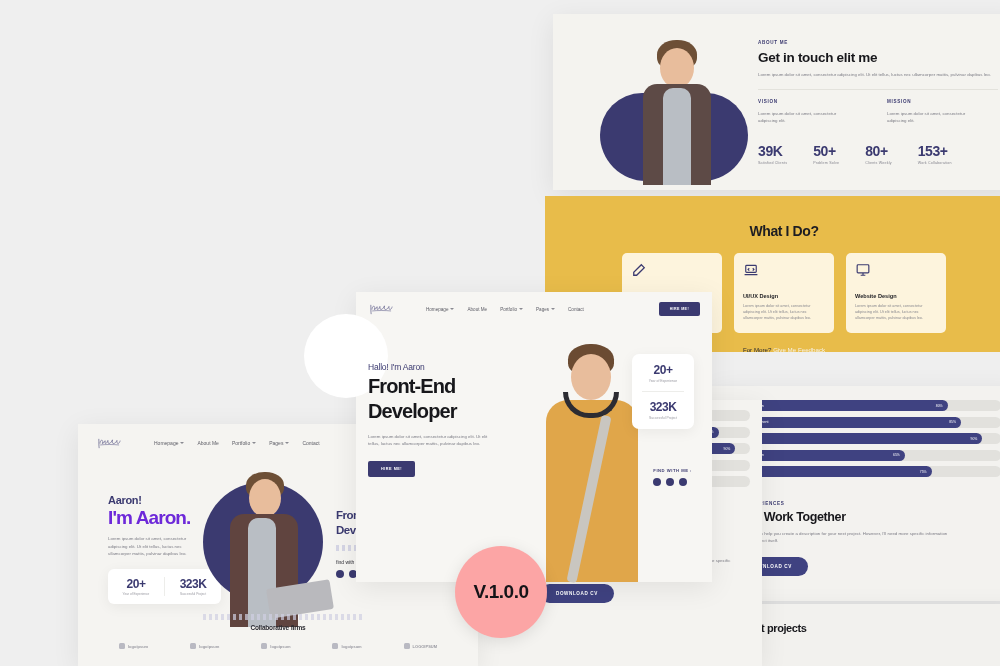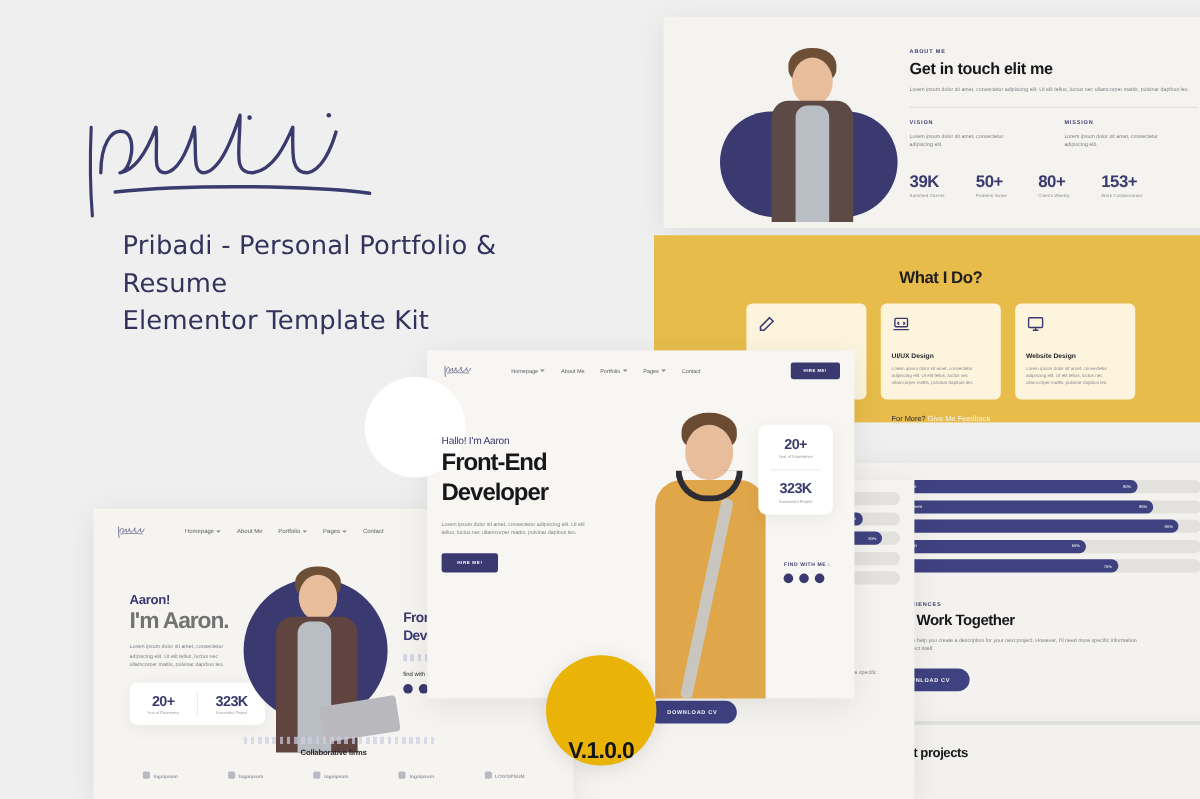"Pribadi - Personal Portfolio &" div.brand { html: <div> <svg> <g> <path></path> <path></path> <circle></circle> <circle></circle> <path></path> </g> </svg> <div> <div>Pribadi - Personal Portfolio &amp; Resume</div> <div>Elementor Template Kit</div> </div> </div> -> none }
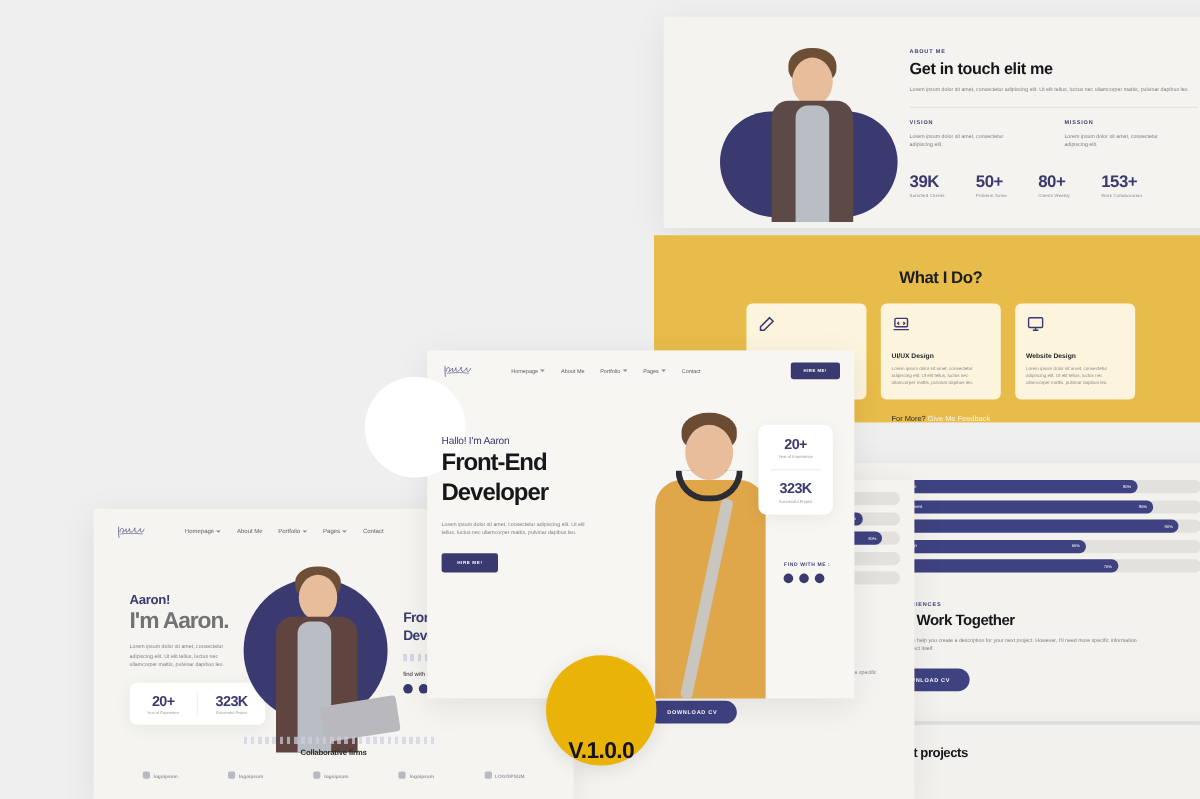"I'm Aaron." .bh-n { color: #737373 -> #6d28d9 }
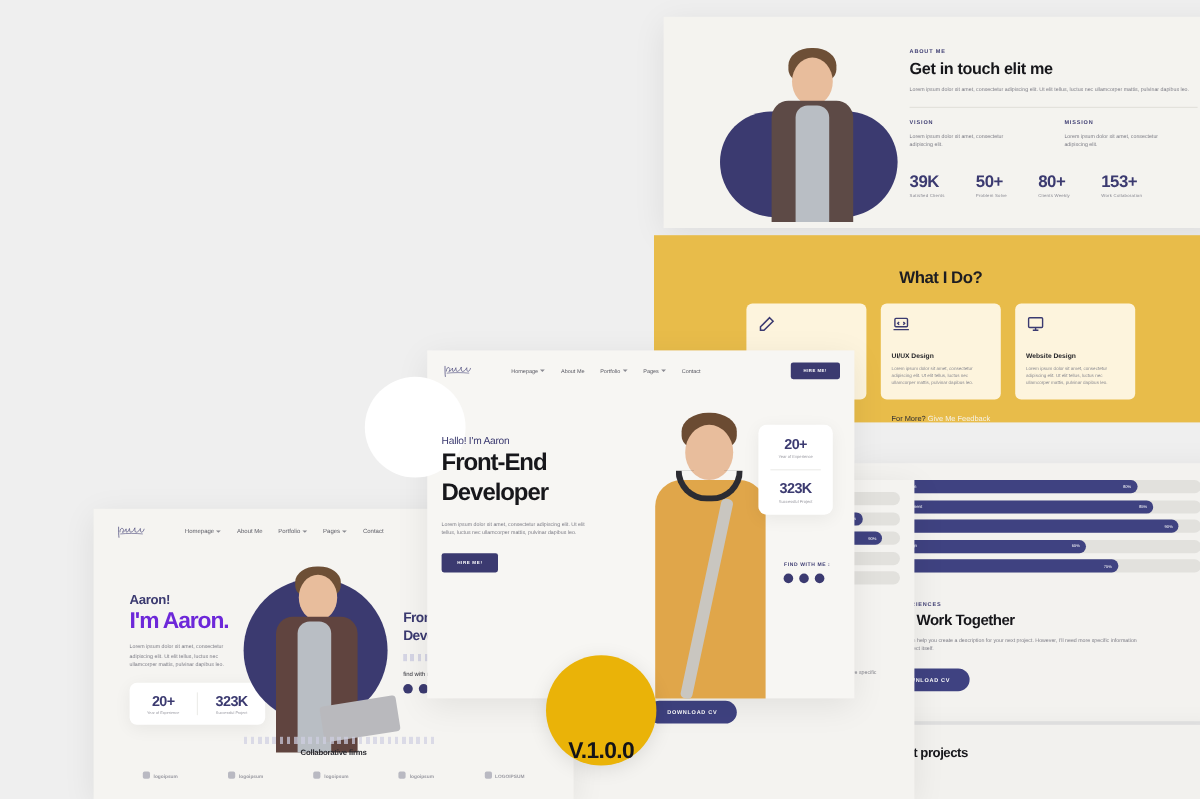"V.1.0.0" .vbadge { align-items: flex-end -> center; background: #eab308 -> #fca5a5 }
